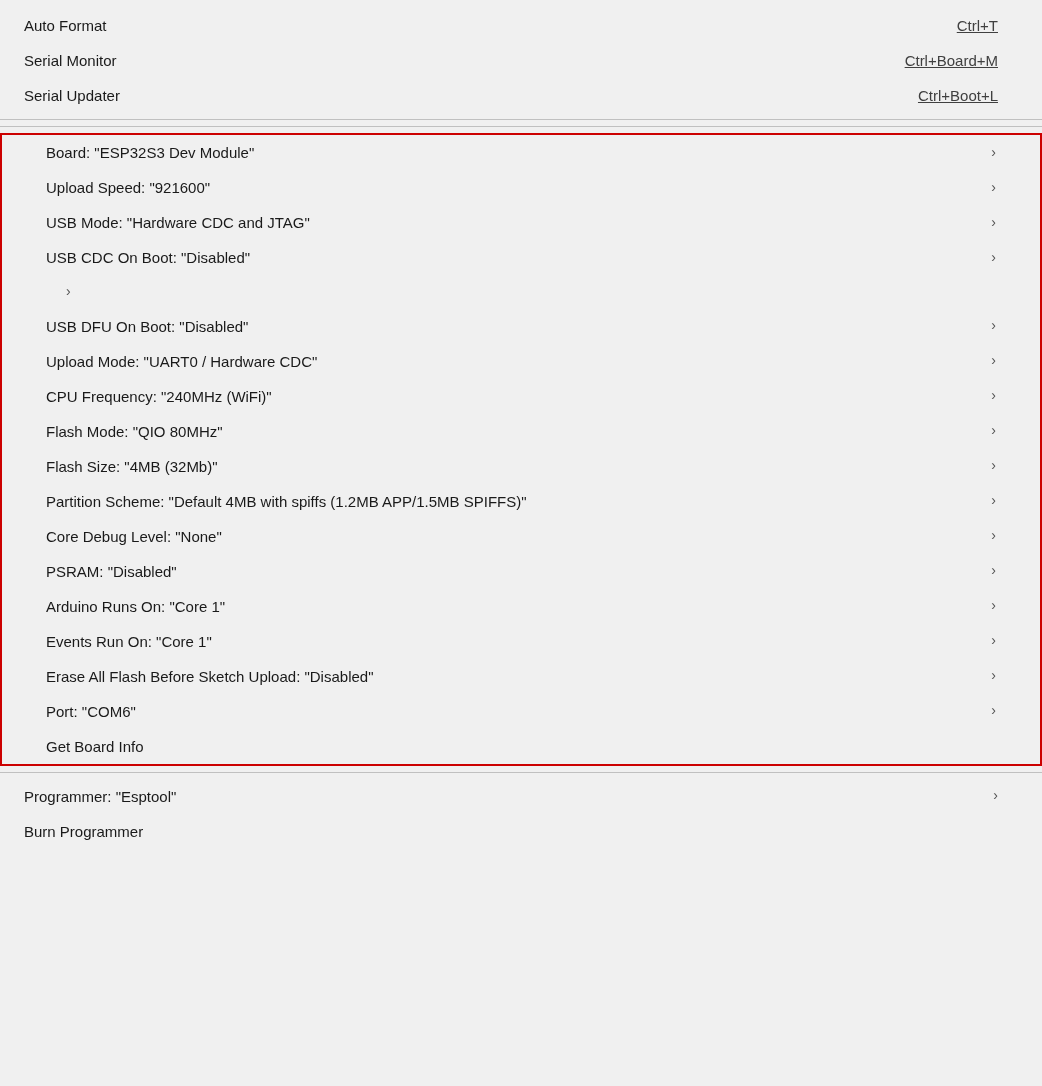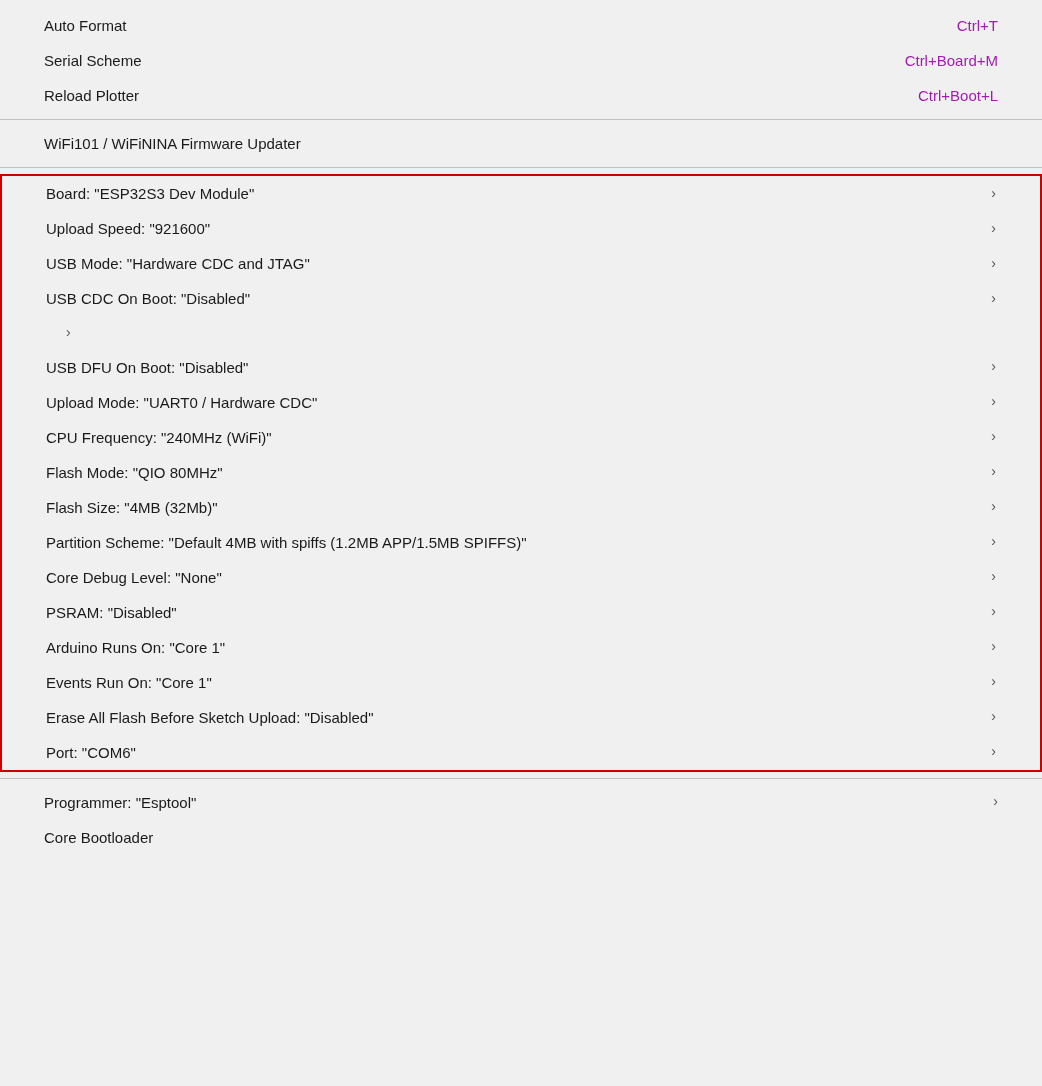"Auto Format" .menu-item { padding: 7px 44px 7px 44px -> 7px 44px 7px 24px }
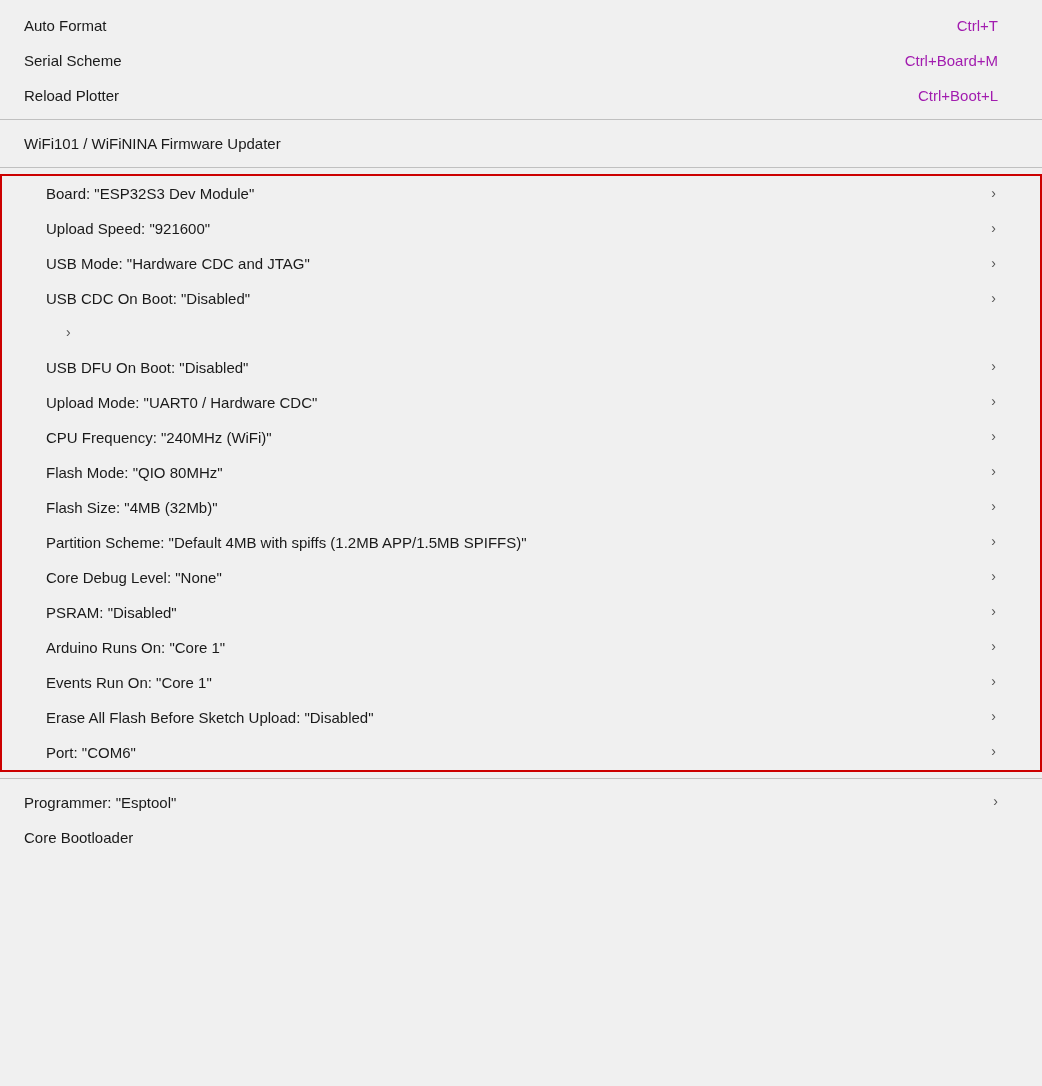"Ctrl+T" .menu-item .shortcut { color: #a21caf -> #404040; text-decoration: none -> underline }
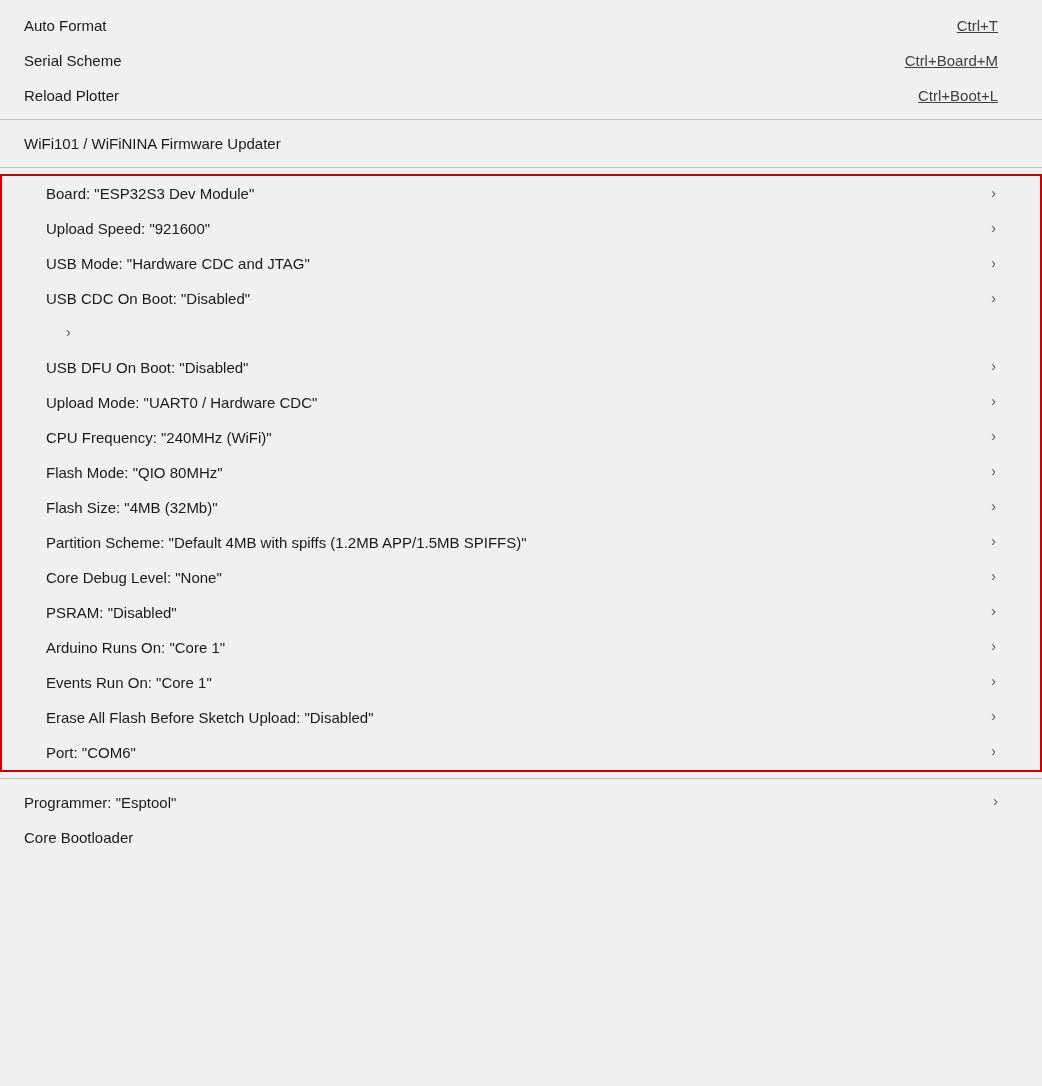"Serial Scheme" span.label { text: Scheme -> Monitor }
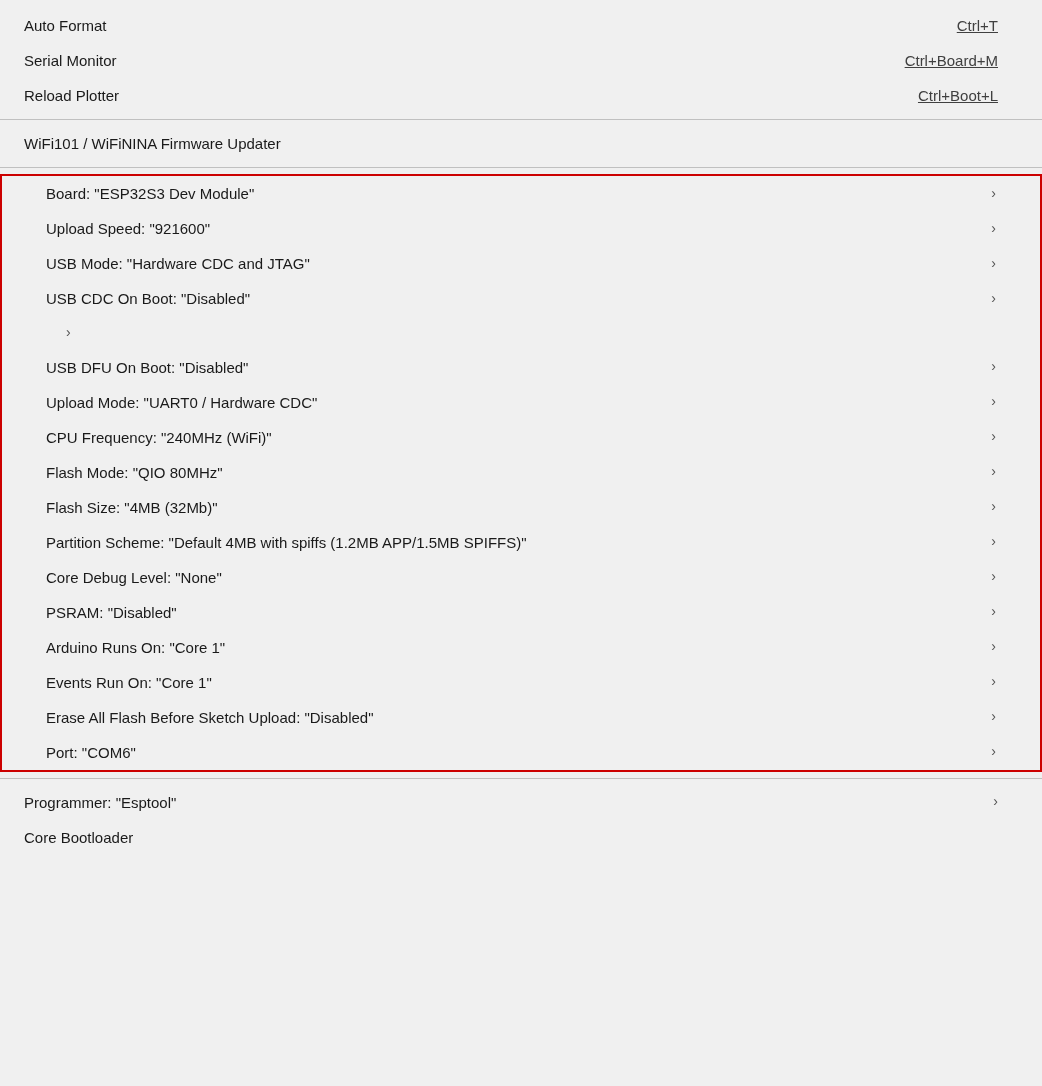"Reload Plotter" span.label { text: Reload Plotter -> Serial Updater }
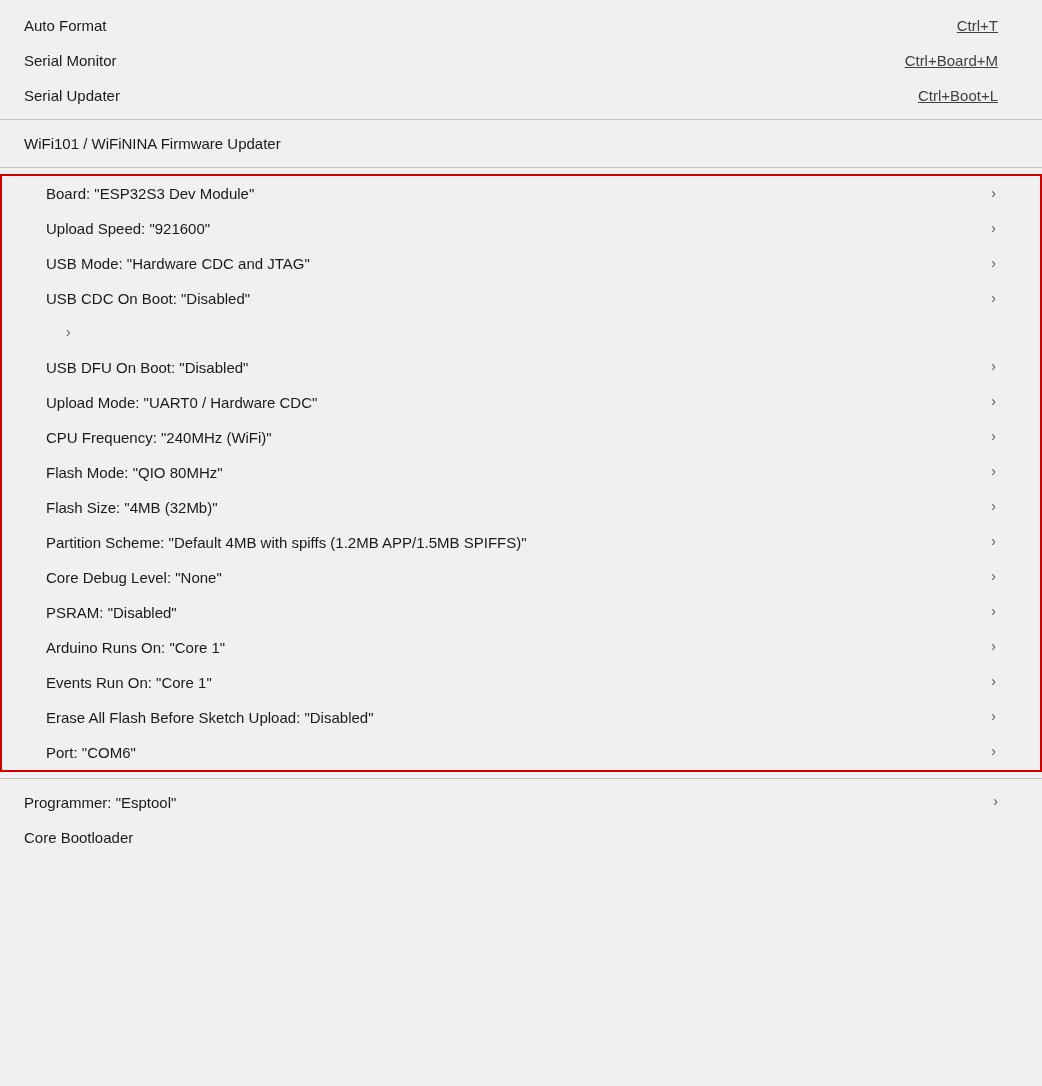"WiFi101 / WiFiNINA Firmware Updater" div.menu-item { html: <div> <span>WiFi101 / WiFiNINA Firmware Updater</span> </div> -> none }
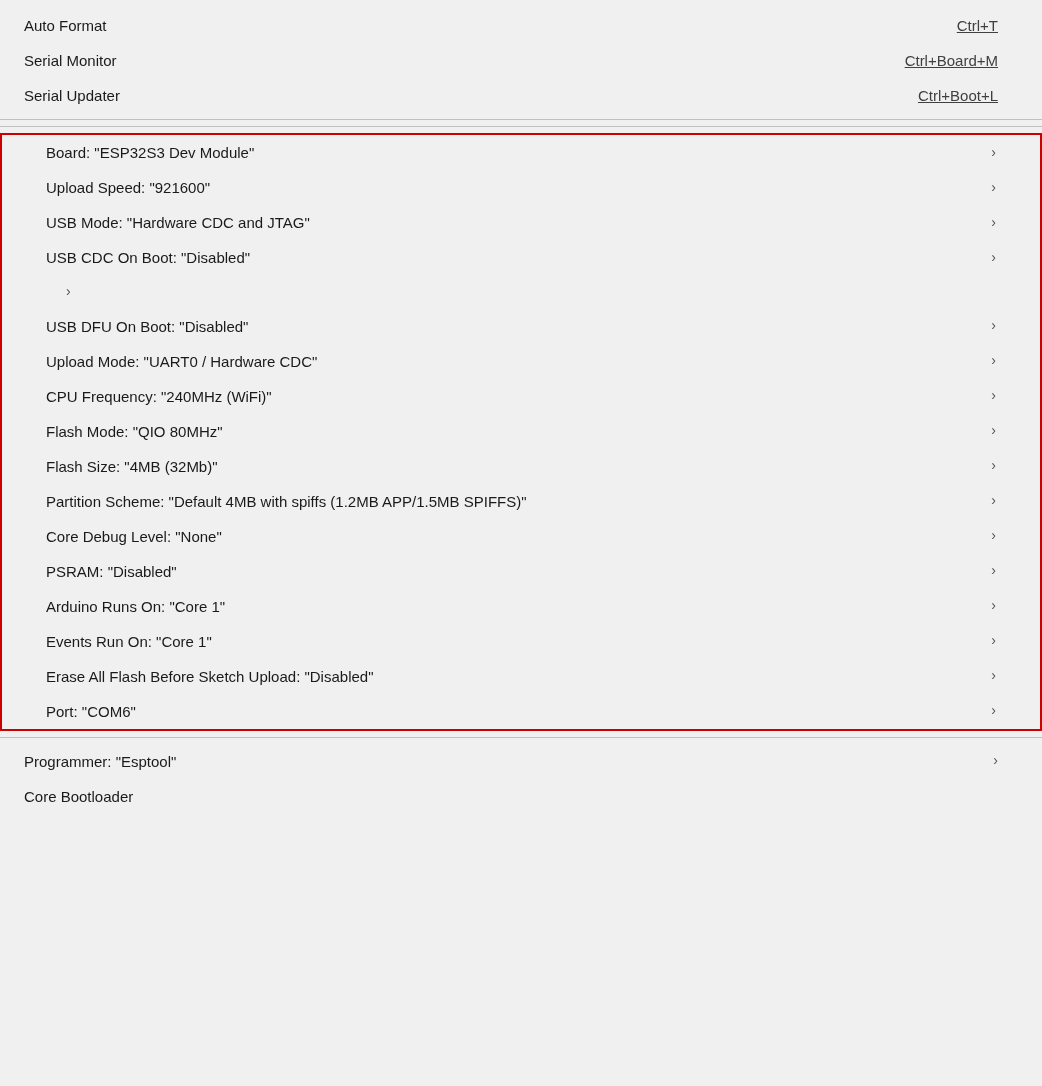"Get Board Info" div.menu-item { html: none -> <div> <span>Get Board Info</span> </div> }
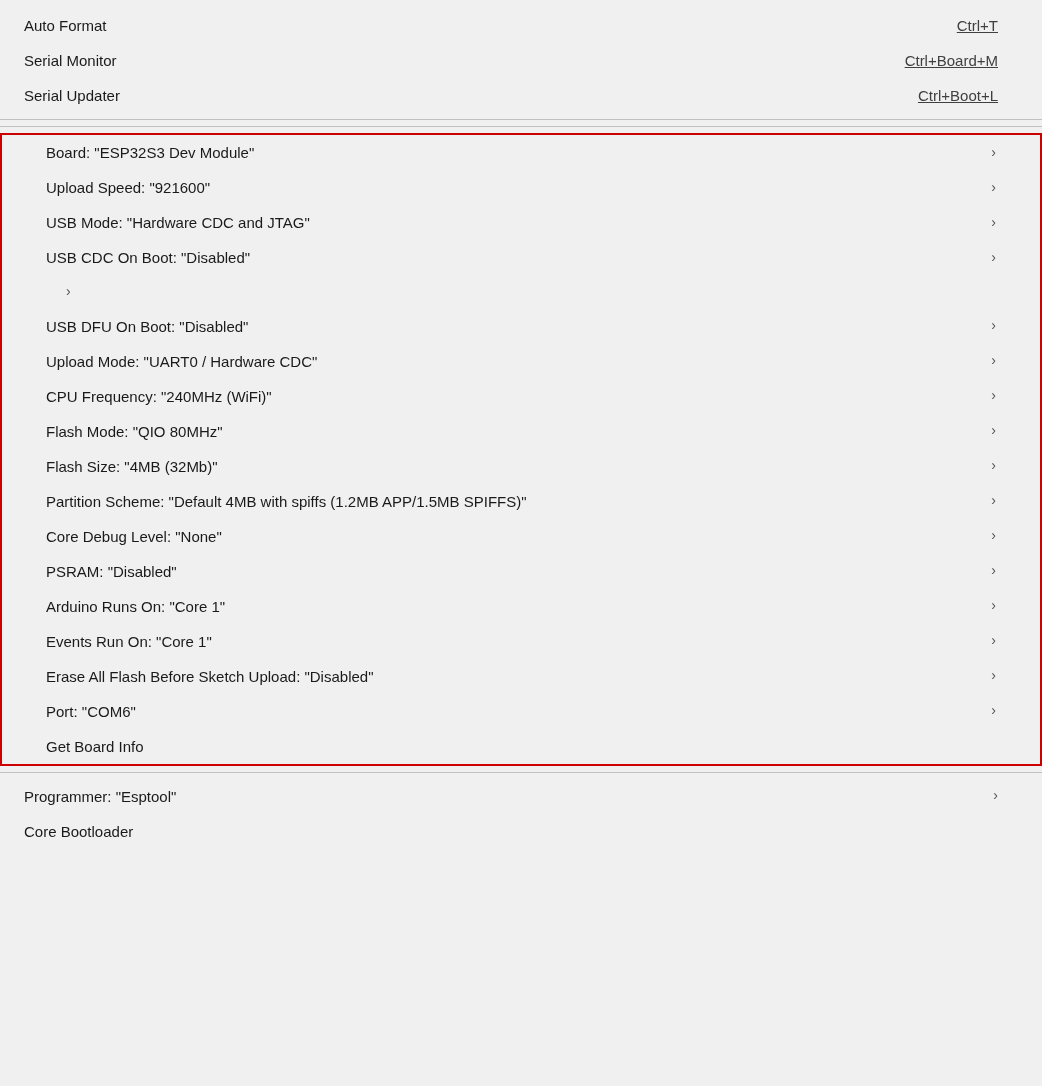"Core Bootloader" span.label { text: Core Bootloader -> Burn Programmer }
